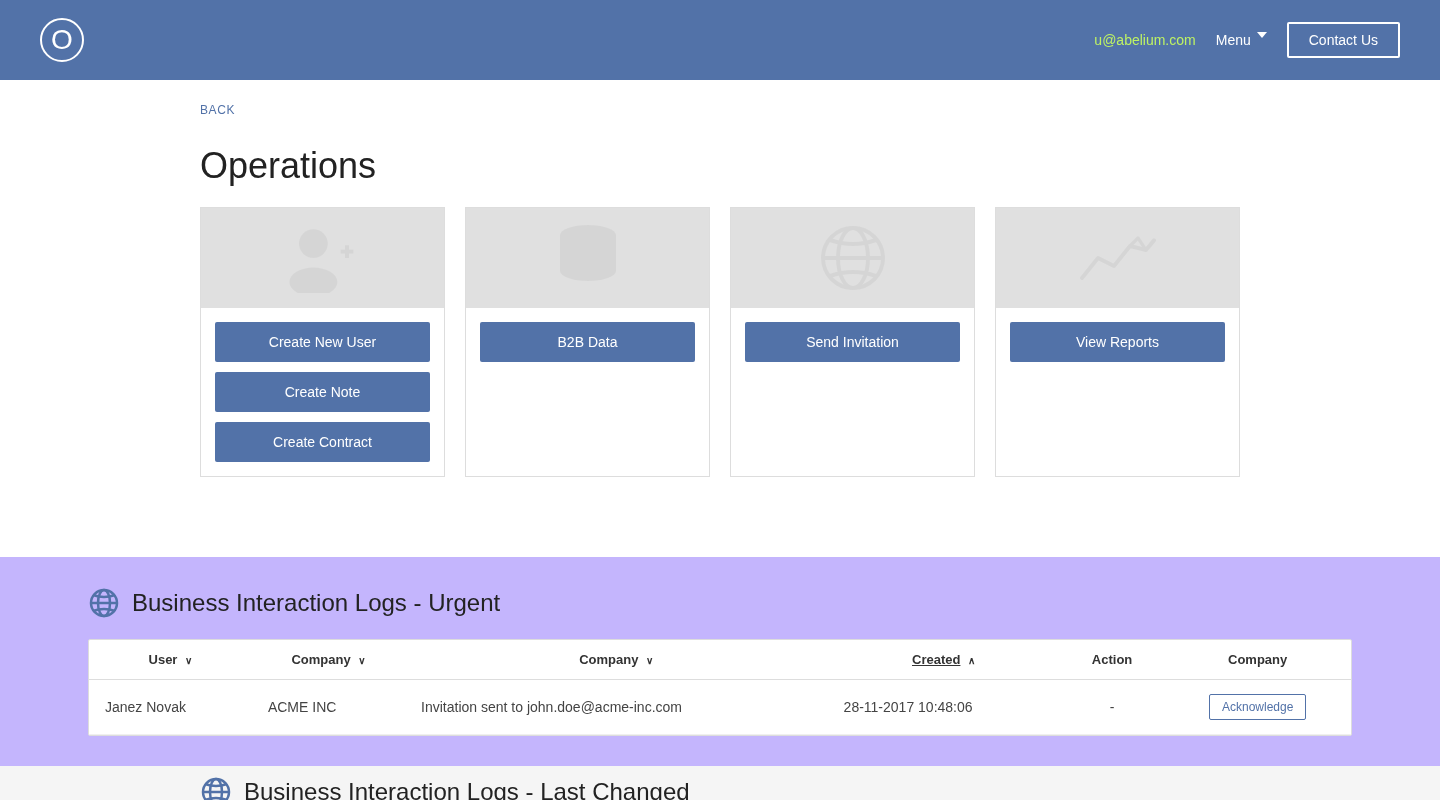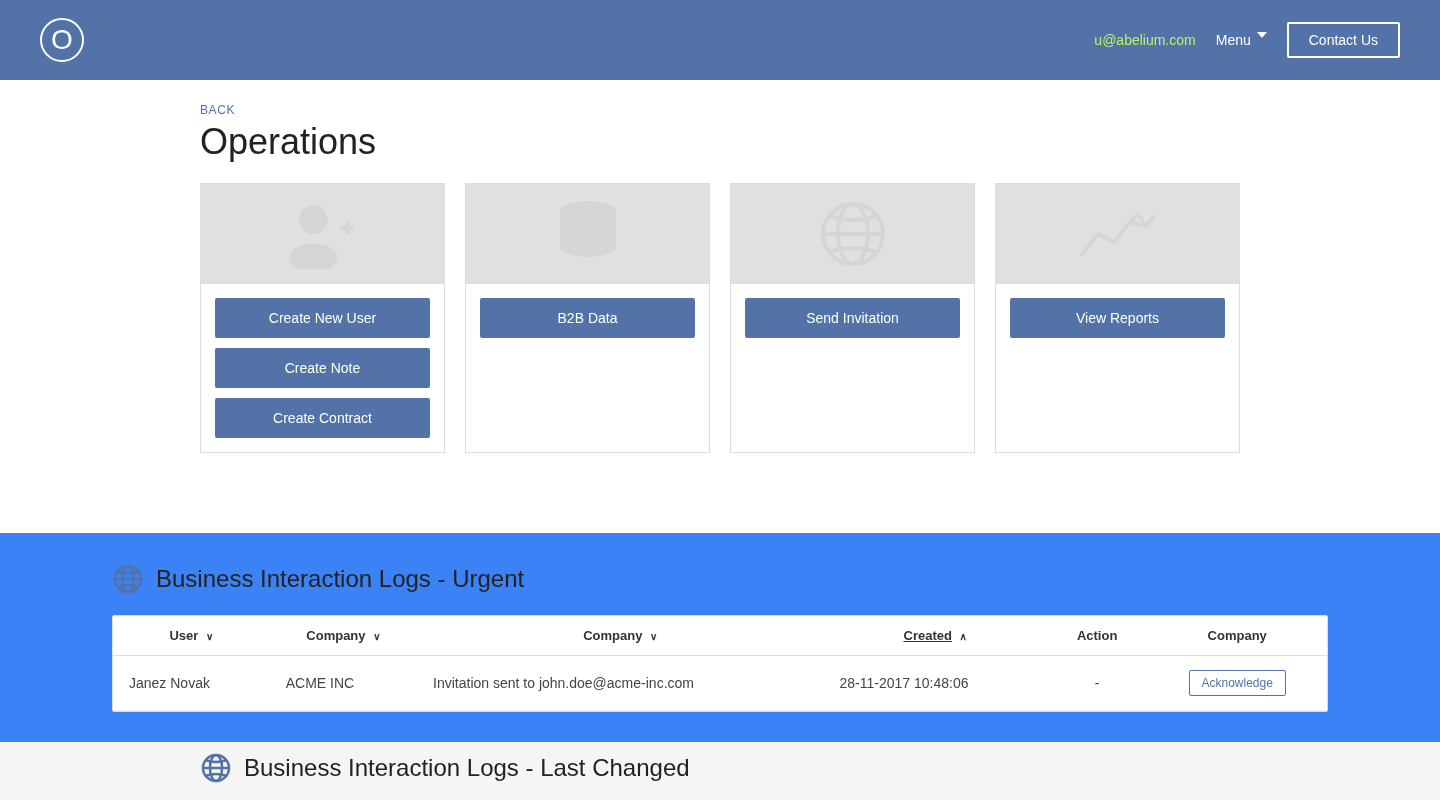"BACK" .back-link { margin-bottom: 4px -> 28px }
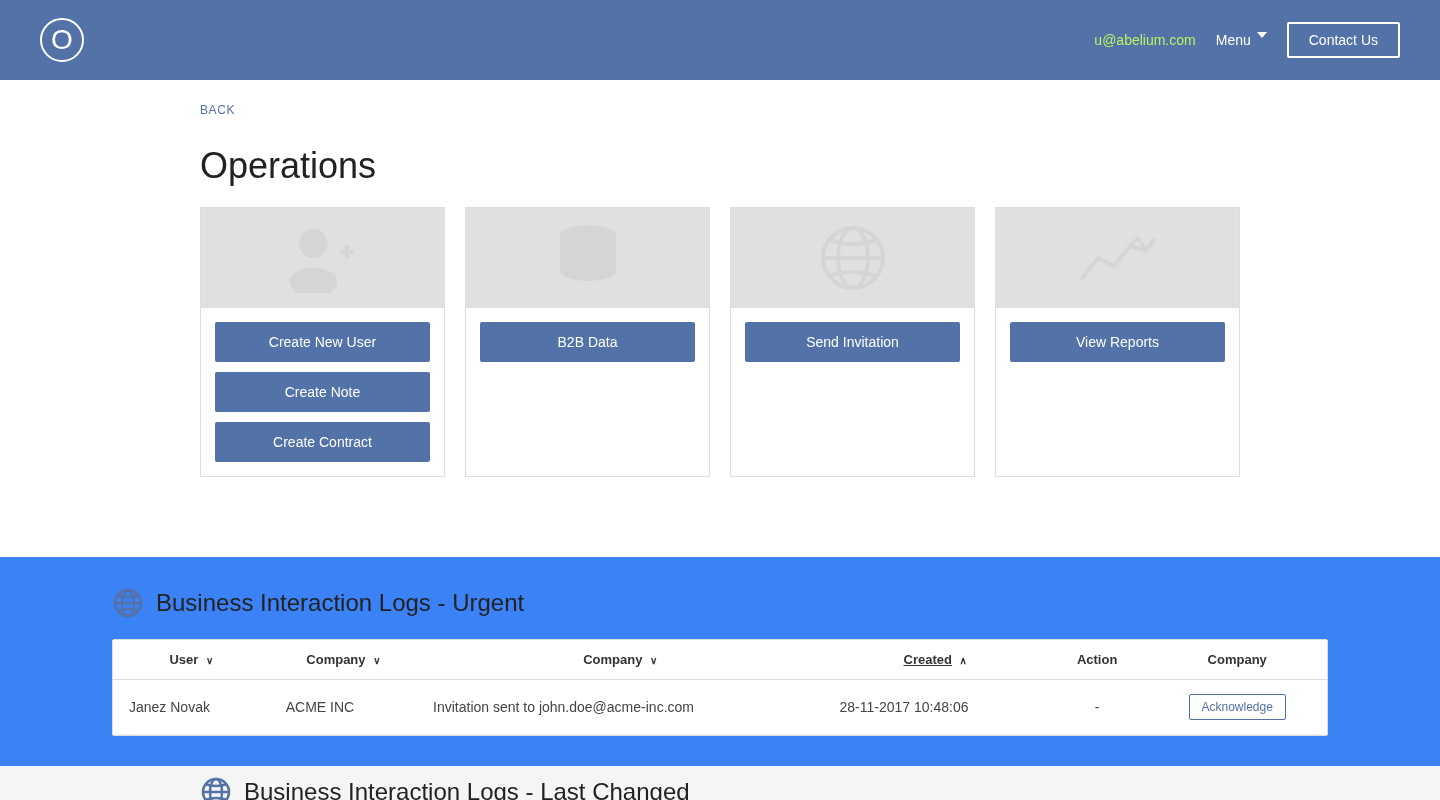"Business Interaction Logs - Urgent" .logs-section { background: #3b82f6 -> #c4b5fd; padding: 30px 112px -> 30px 88px }
